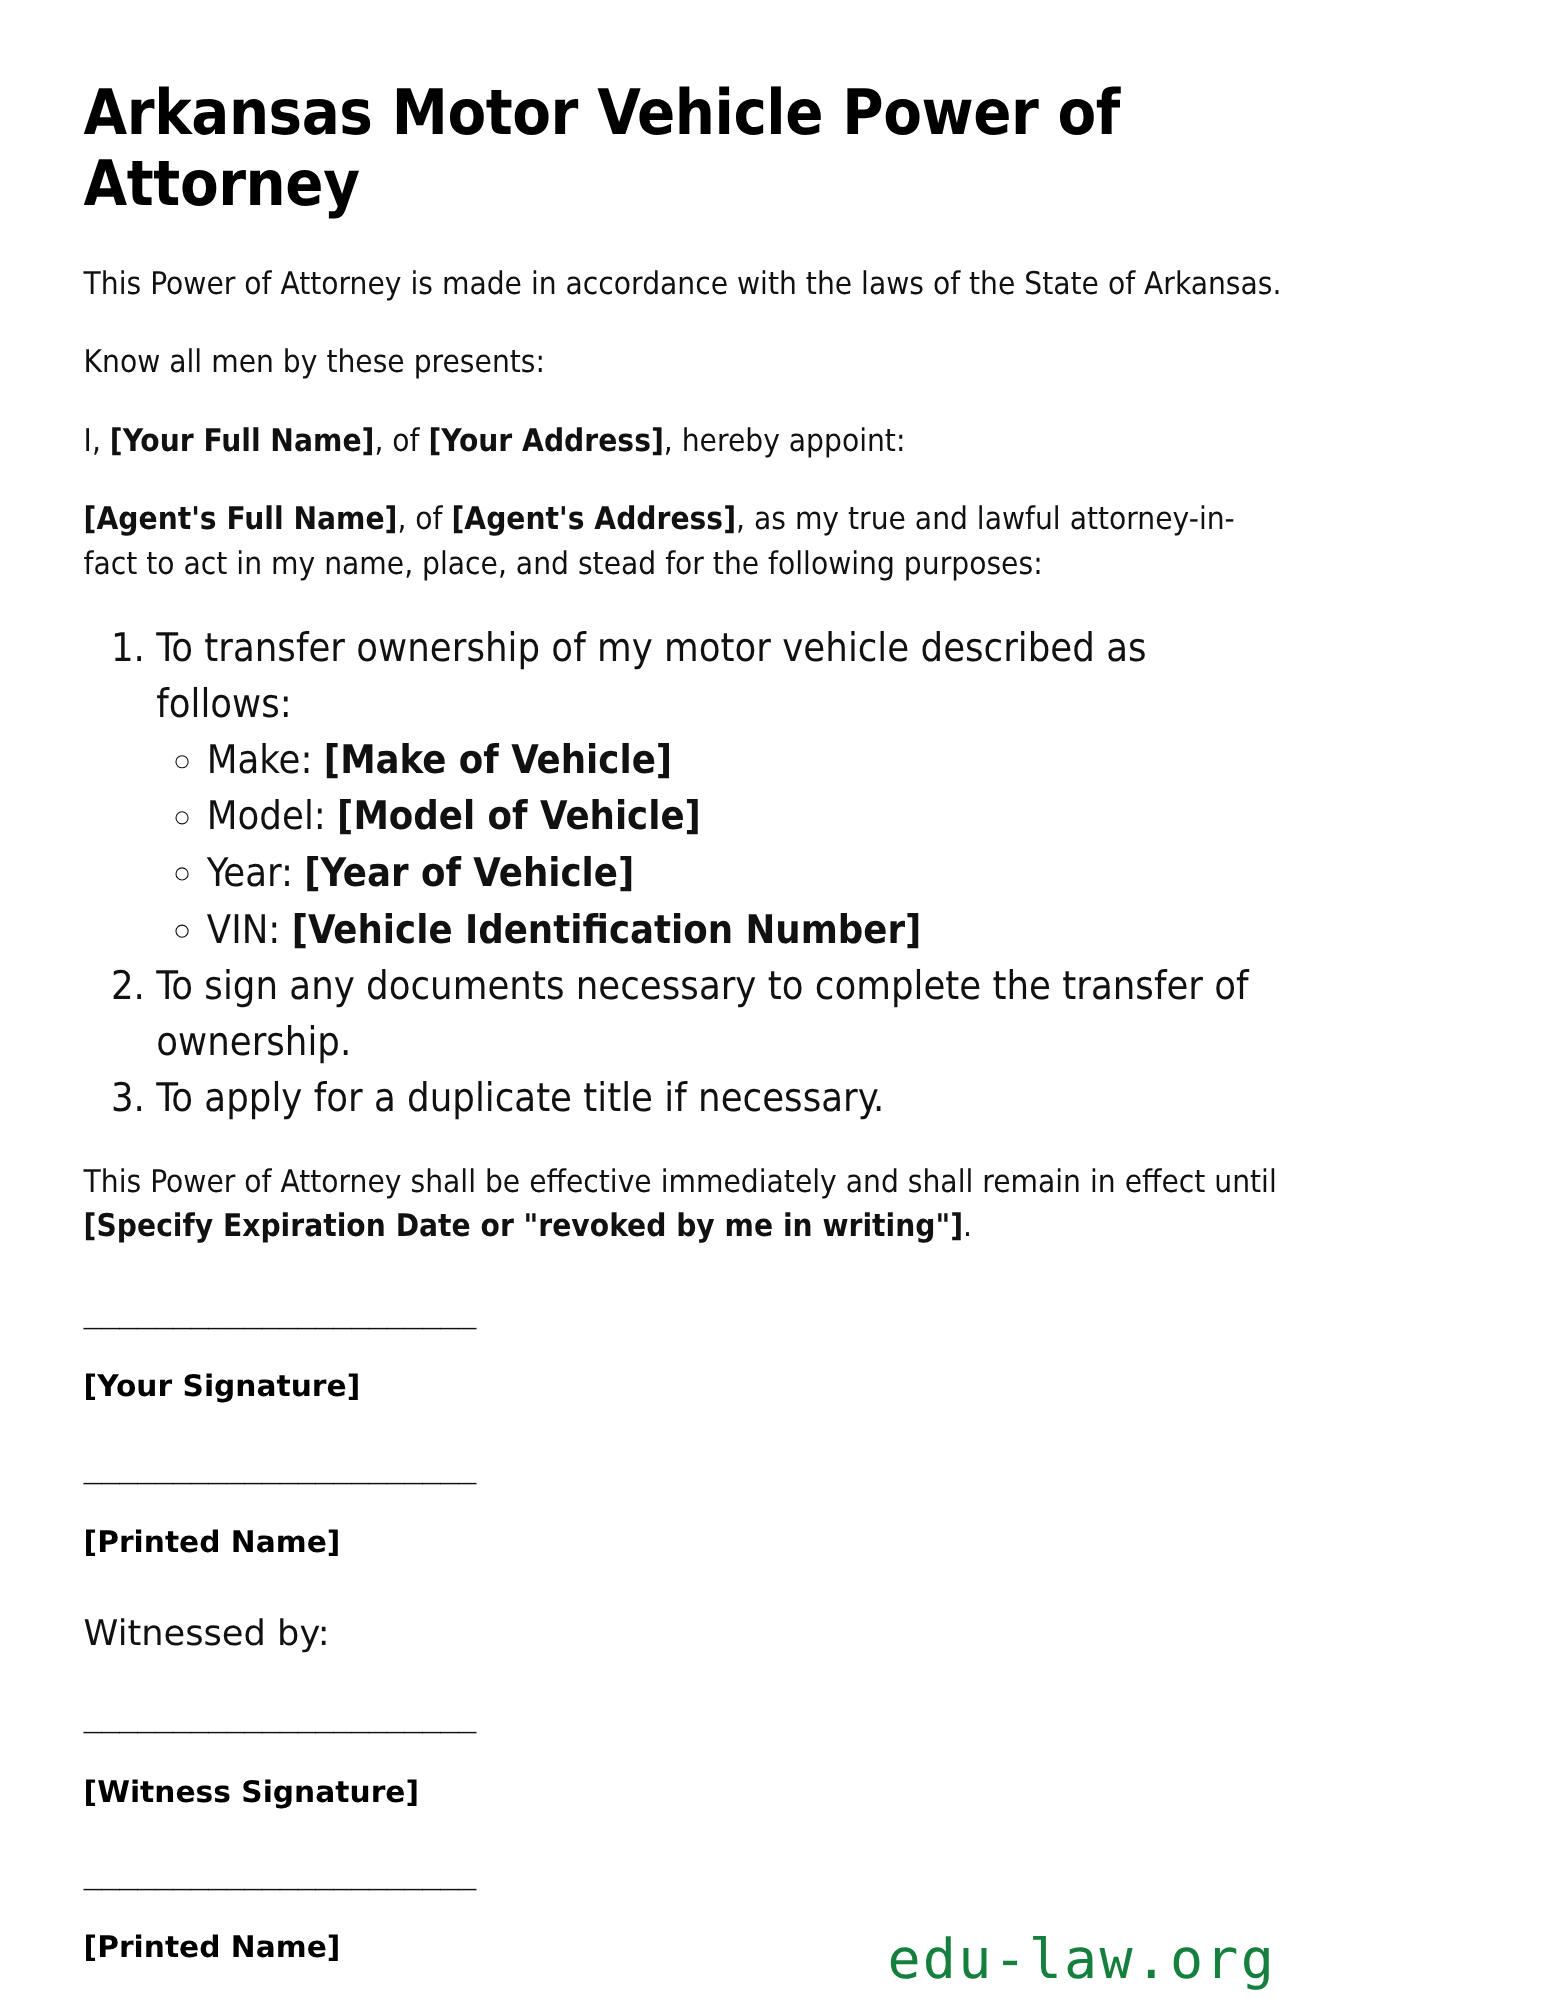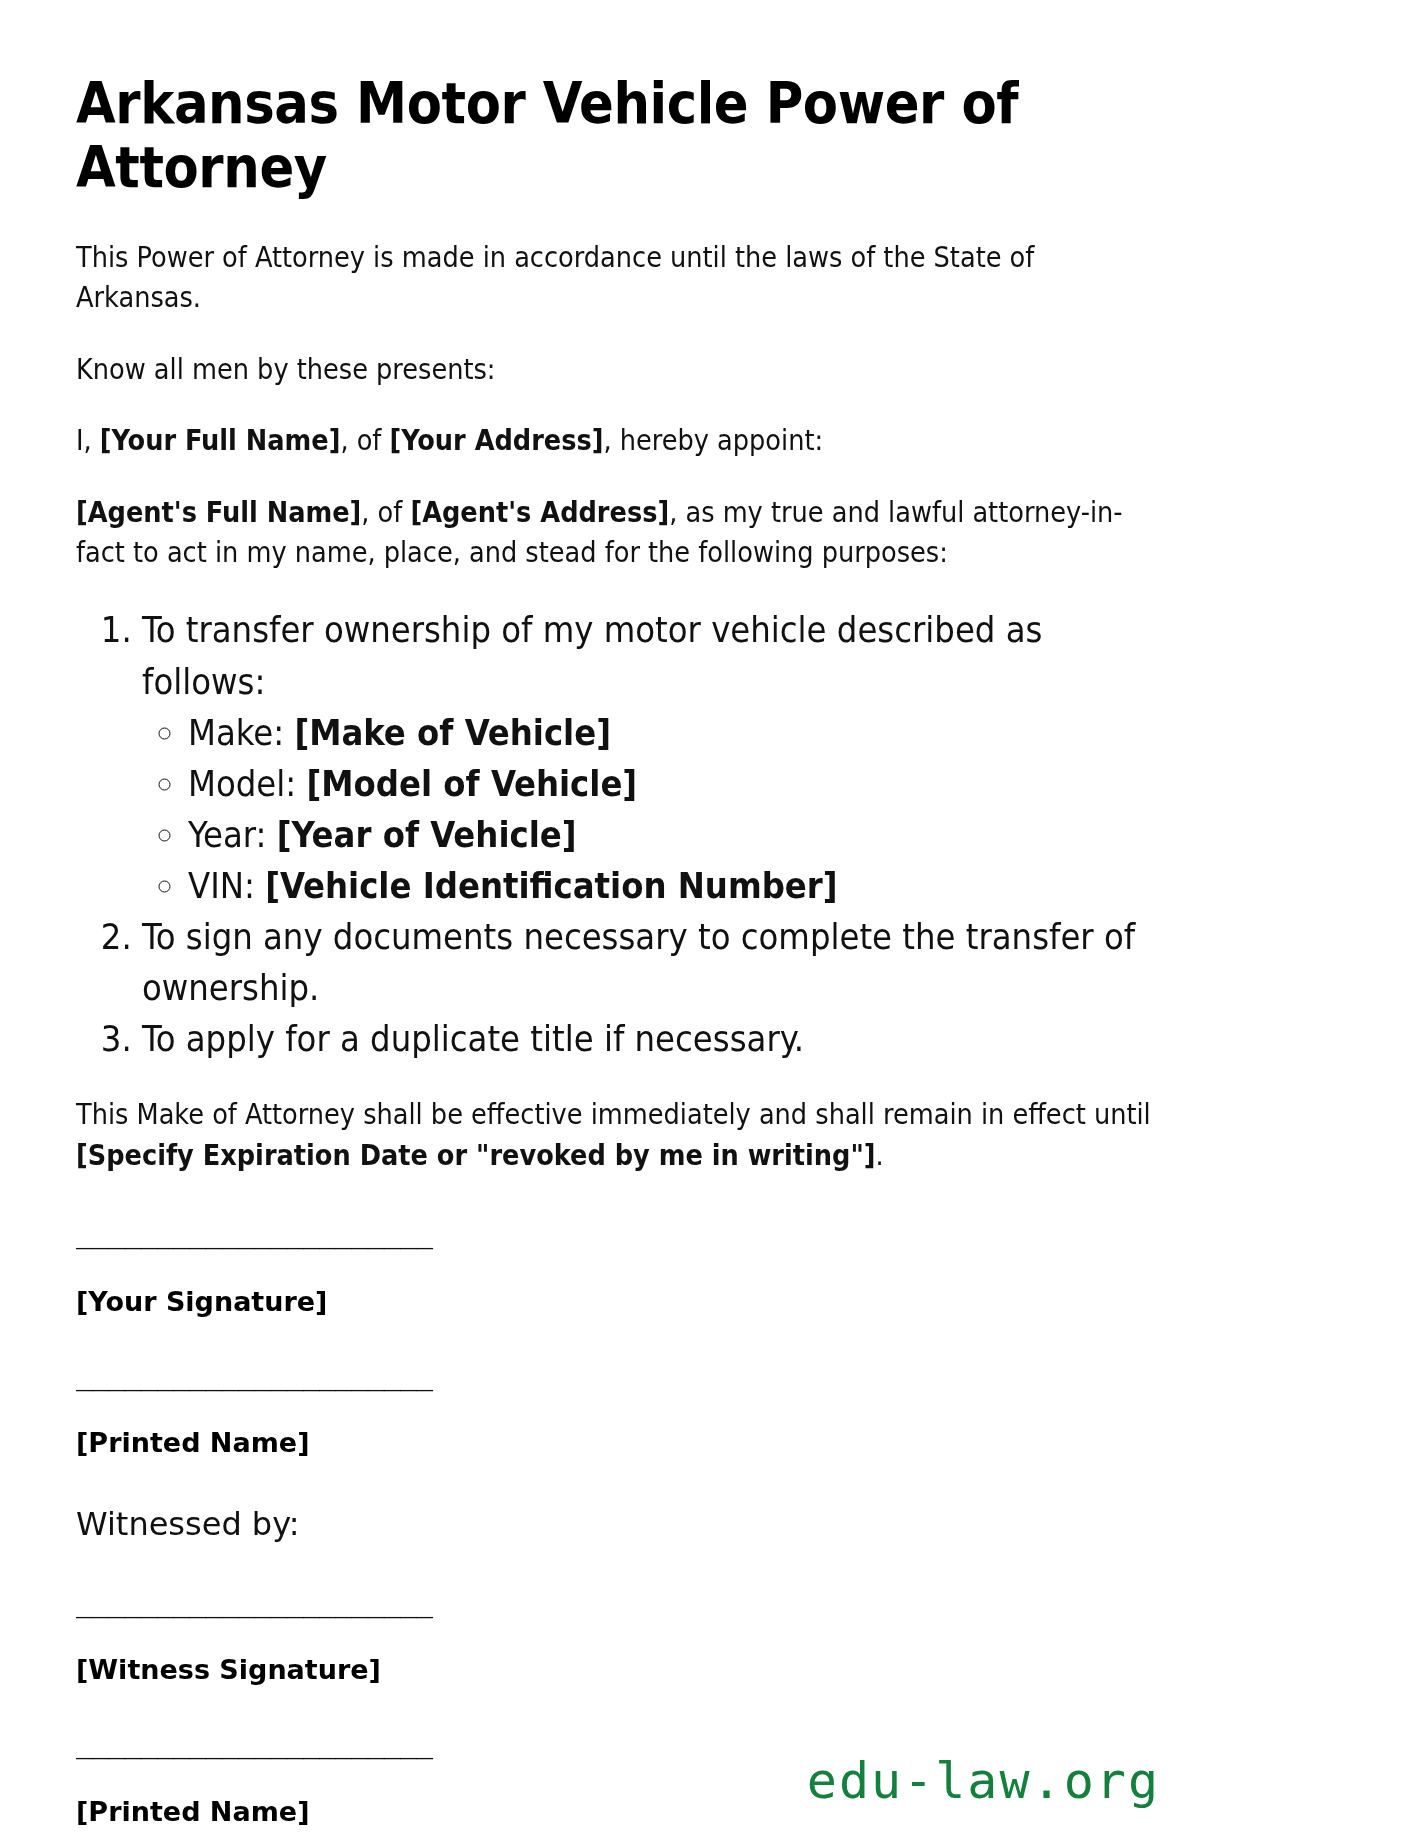"This Power of Attorney is" p.p { text: until -> with }
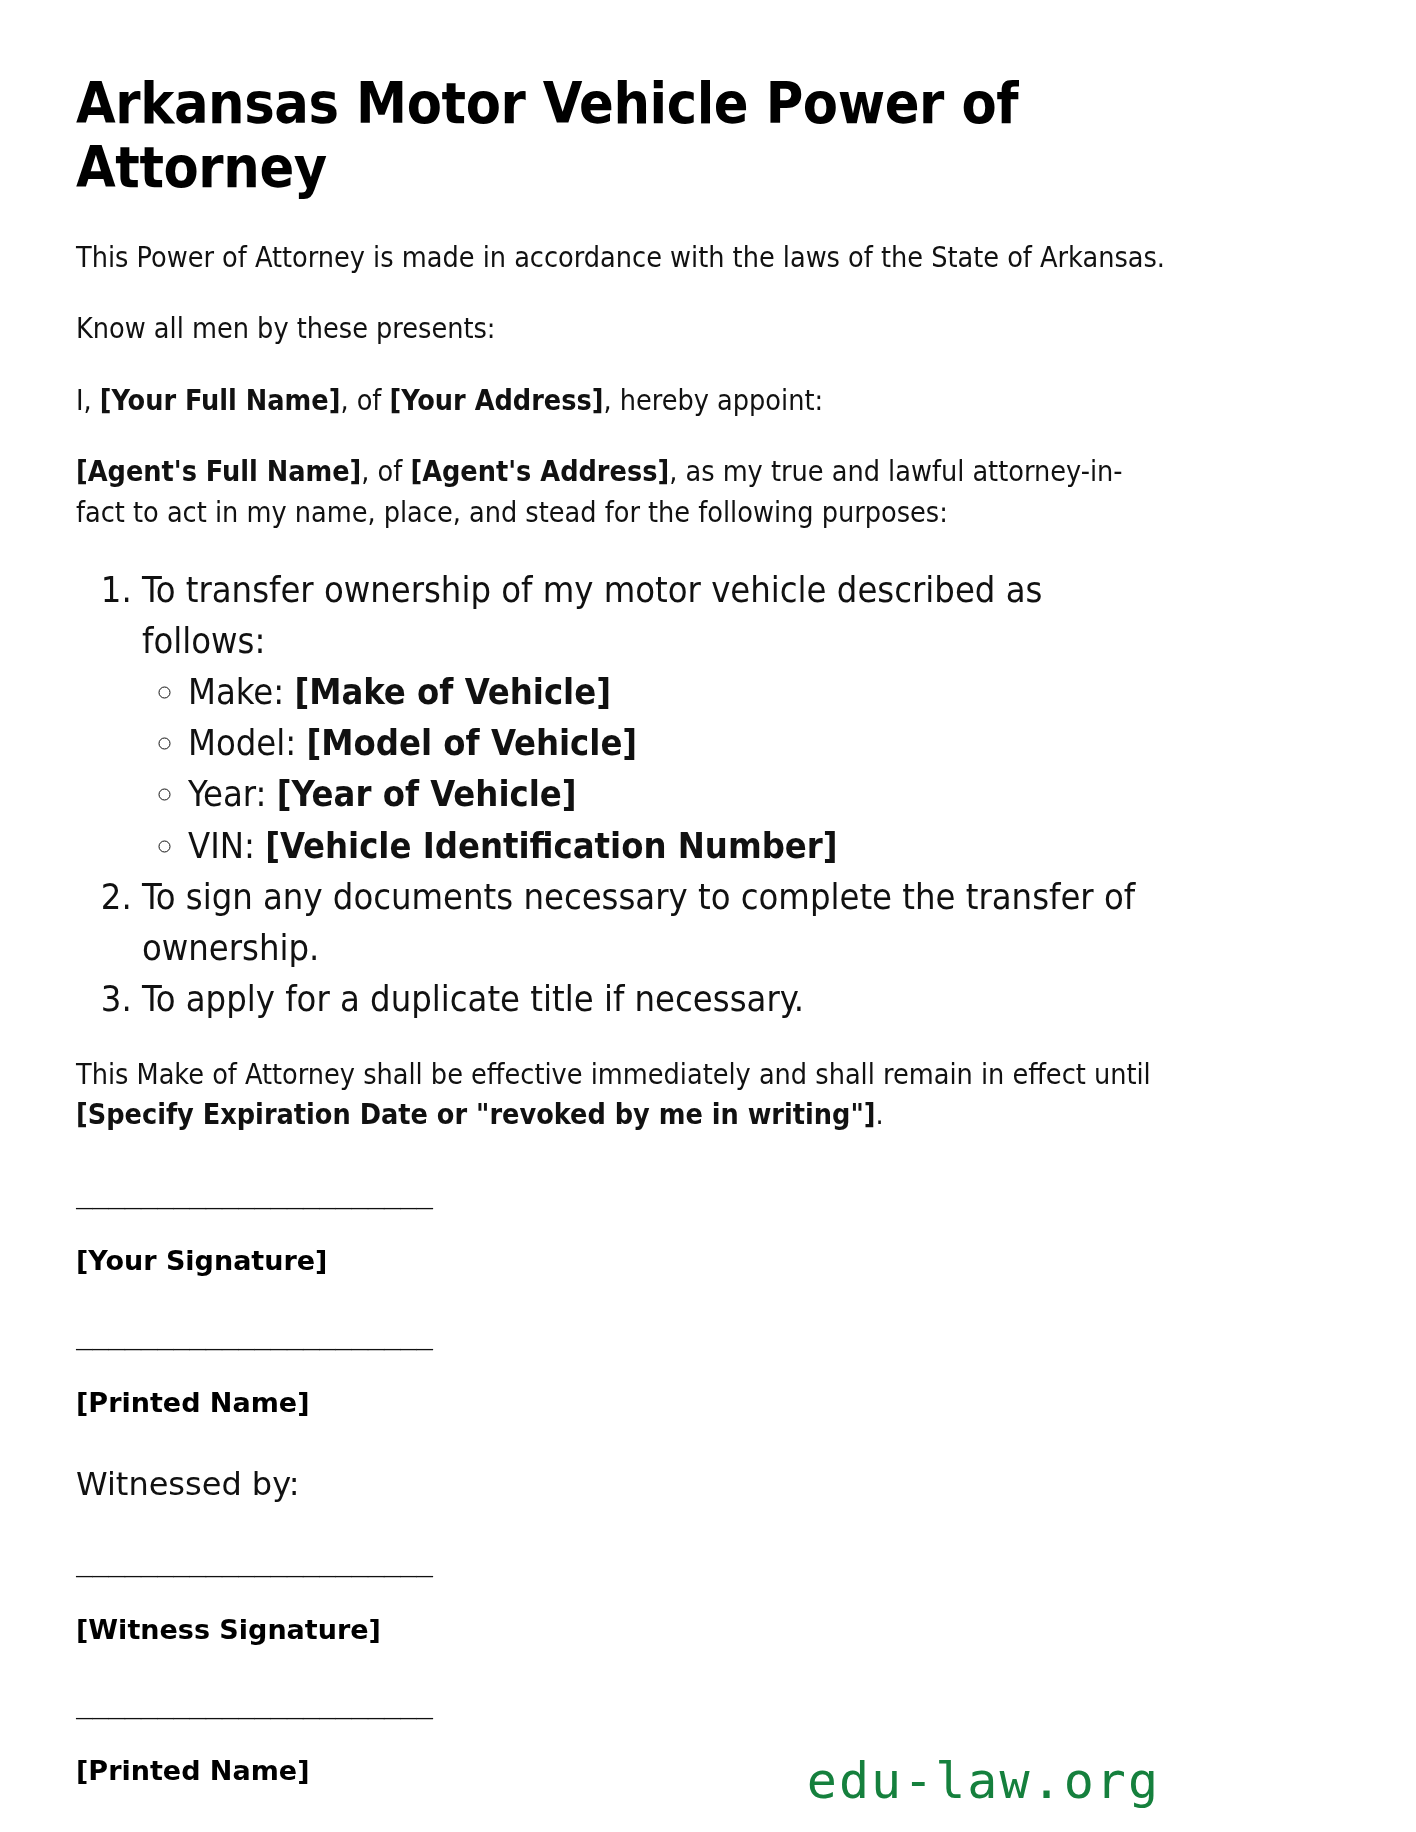"This Make of Attorney shall" span { text: Make -> Power }
